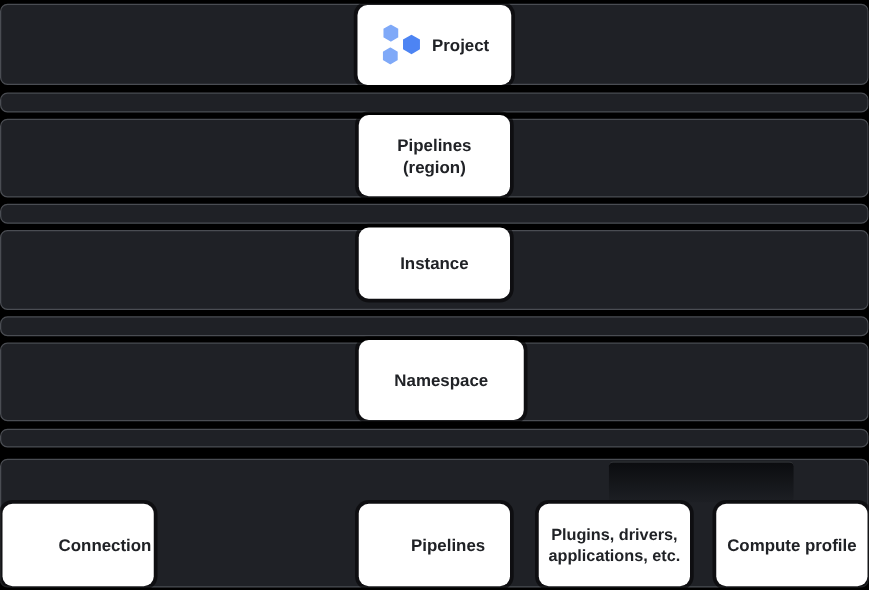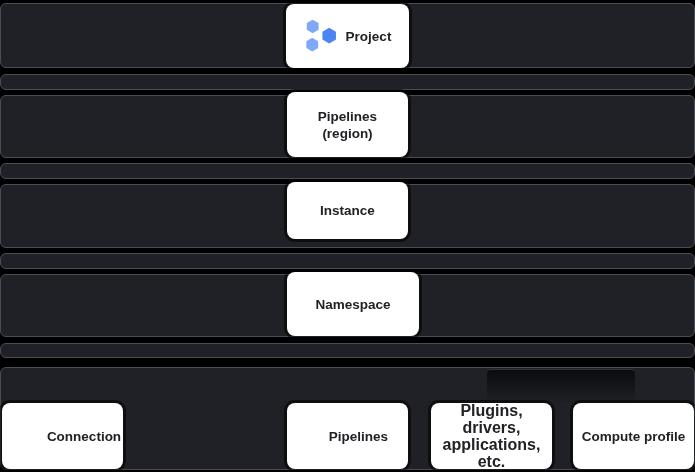"Plugins, drivers," .card-plugins { font-size: 16px -> 13px }
